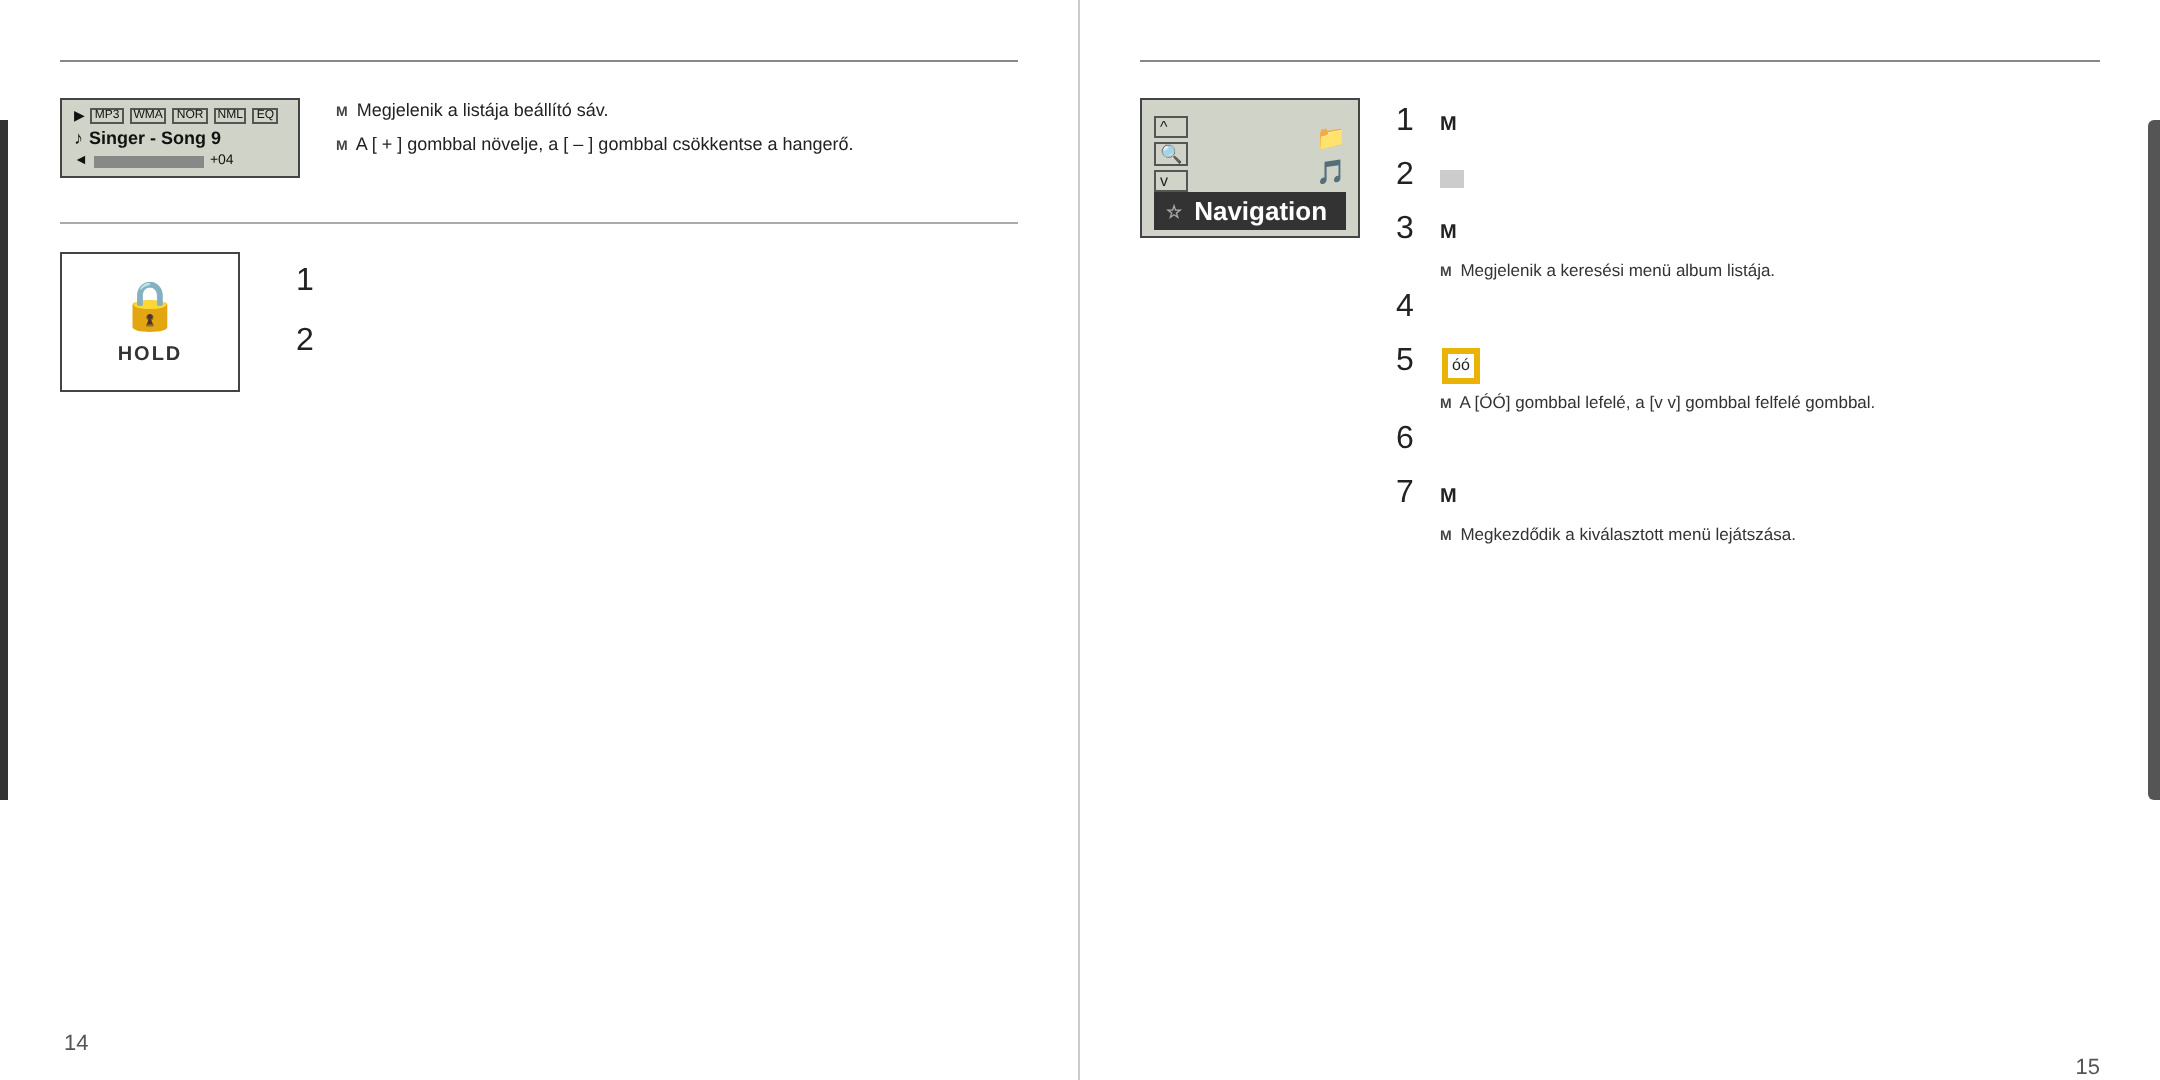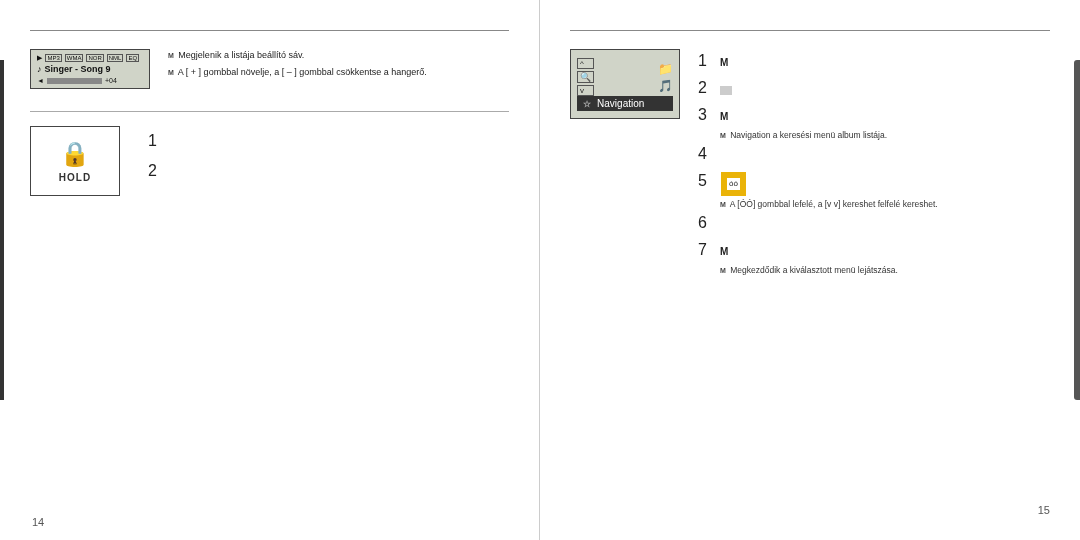"Navigation" span { font-size: 10px -> 13px; font-weight: normal -> bold }
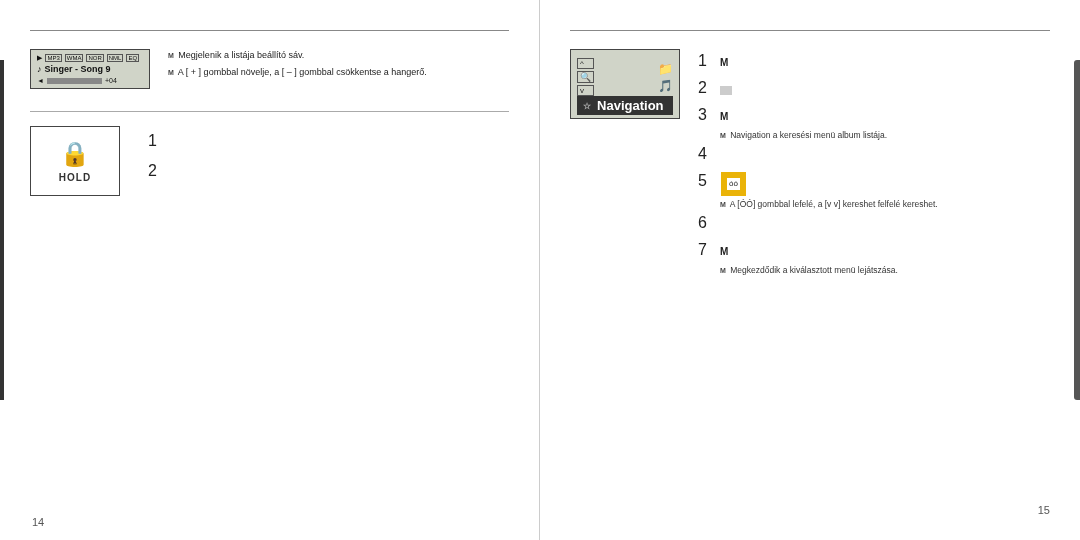"Navigation a keresési menü album" span { text: Navigation -> Megjelenik }
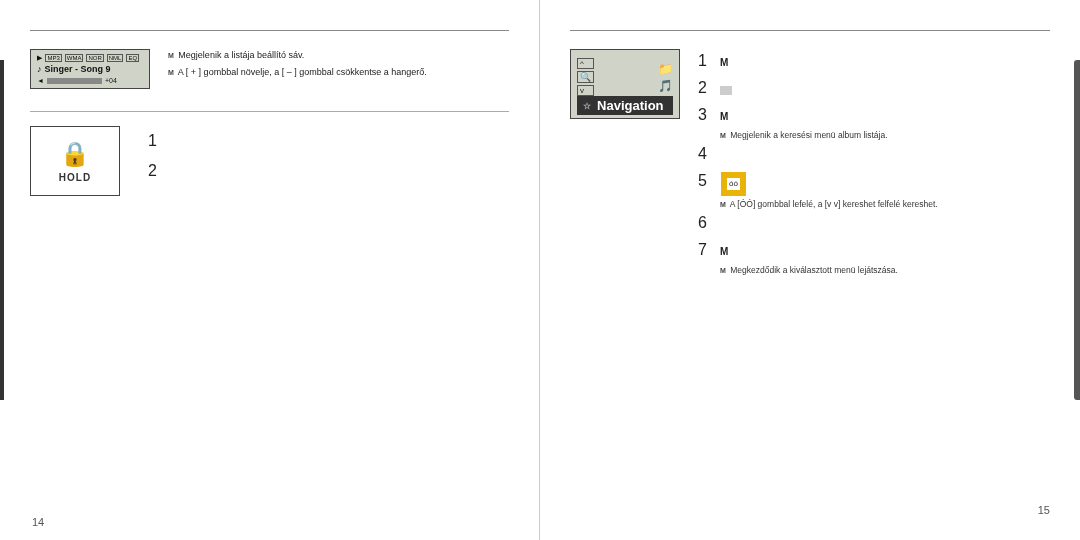"óó" .nav-icon-box { border: 6px solid #eab308 -> 3px solid #eab308 }
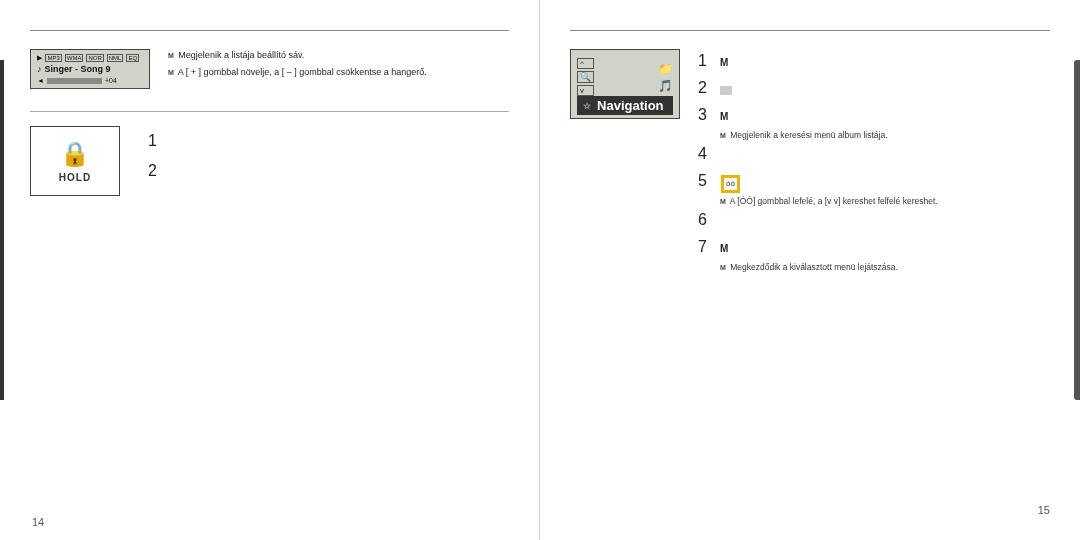"A [ÓÓ] gombbal lefelé, a" span { text: kereshet felfelé kereshet -> gombbal felfelé gombbal }
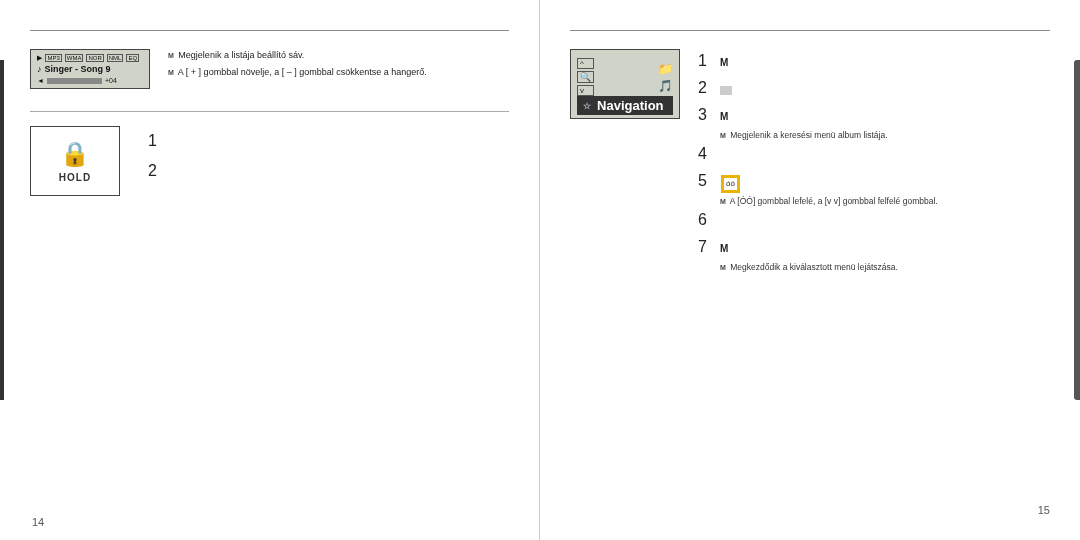"15" .page-number-right { bottom: 24px -> 0 }
